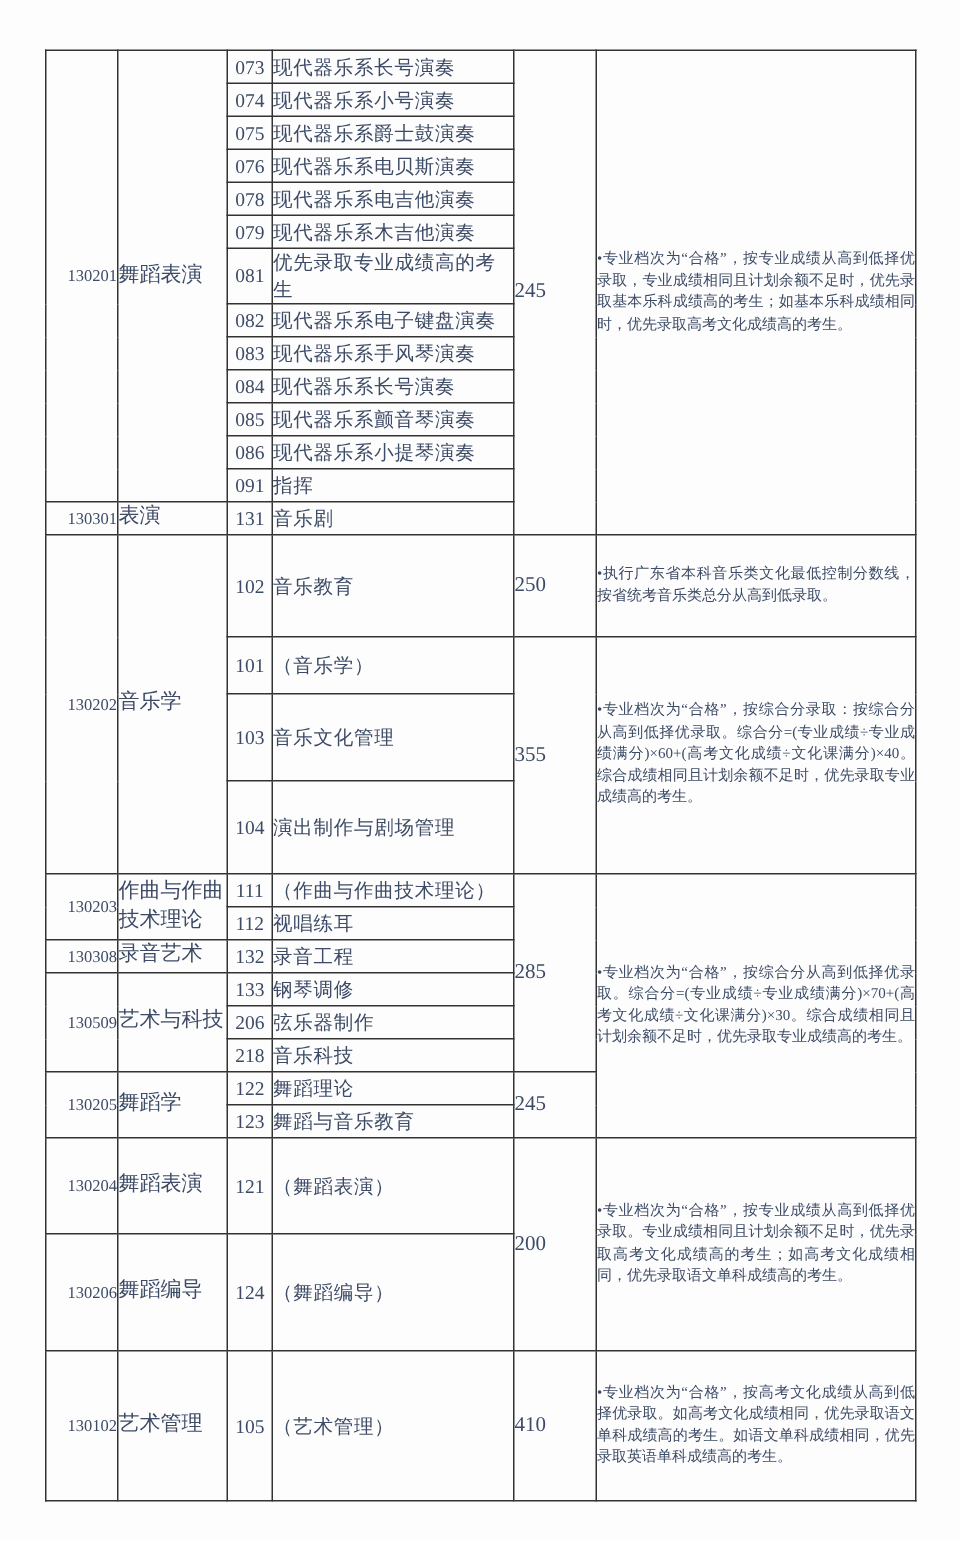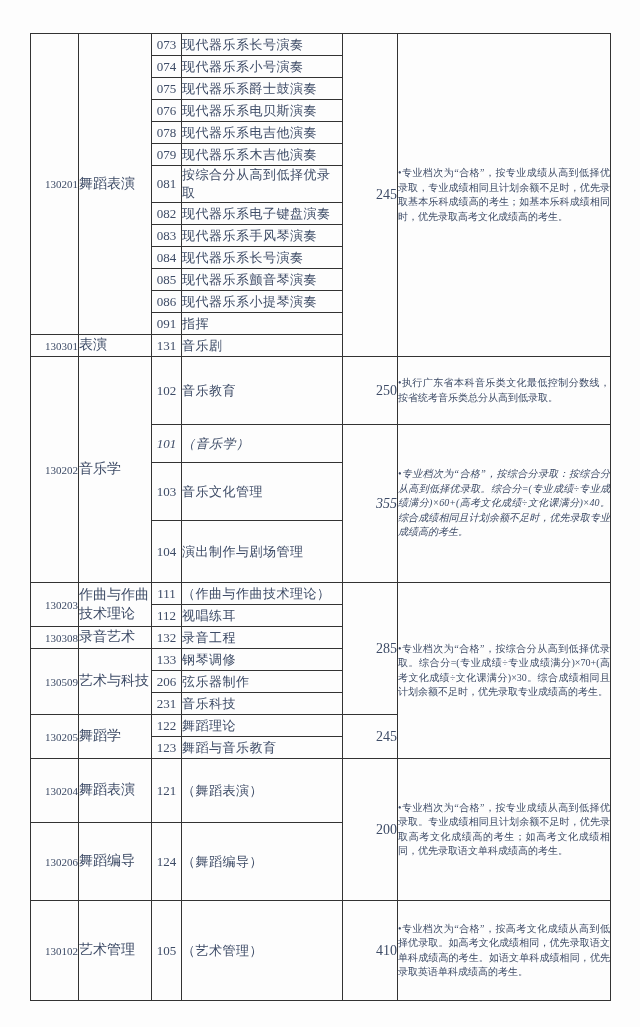"按综合分从高到低择优录取" td.program-name { text: 按综合分从高到低择优录取 -> 优先录取专业成绩高的考生 }
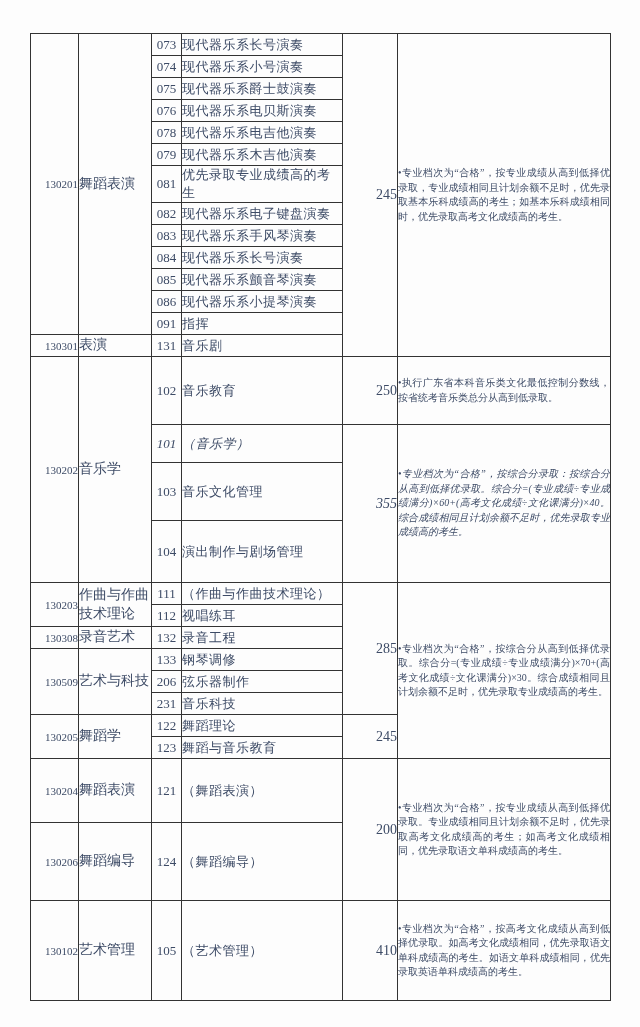"245" td.score { text-align: right -> left }
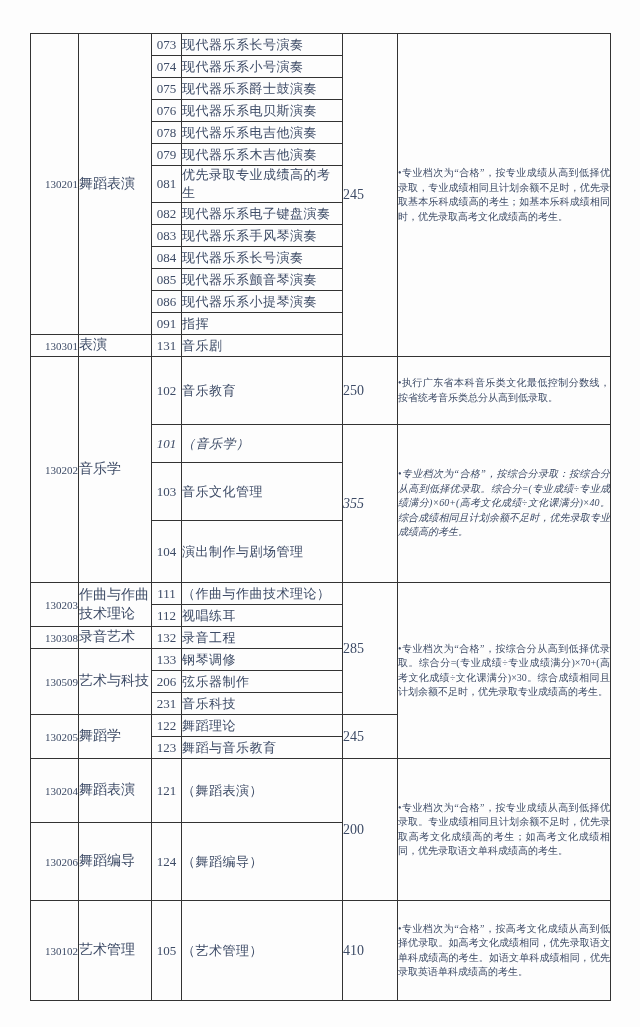"101" tr { font-style: italic -> none }
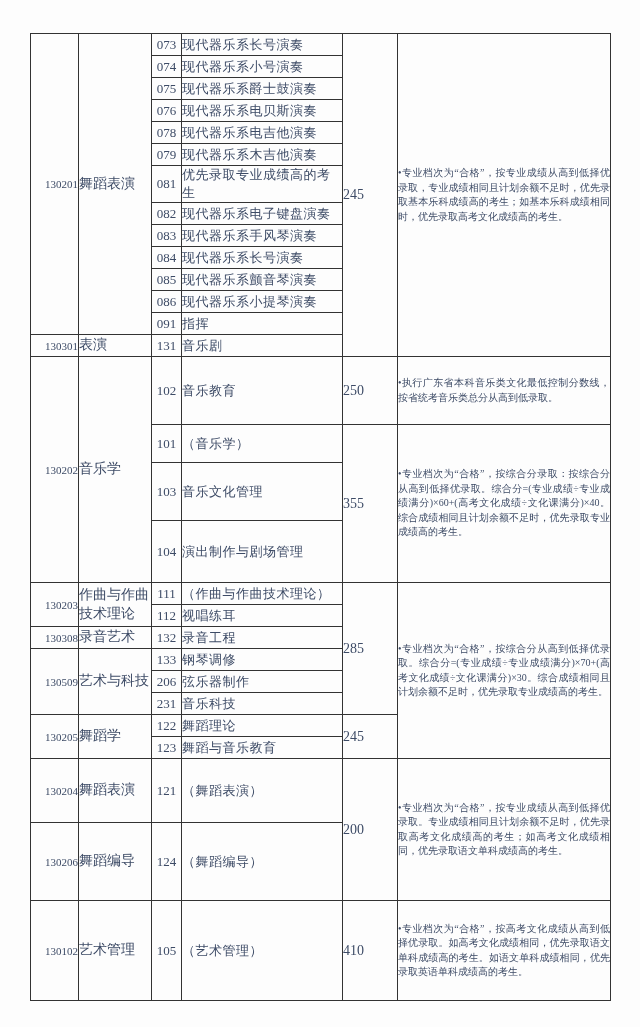"231" td.program-code { text: 231 -> 218 }
